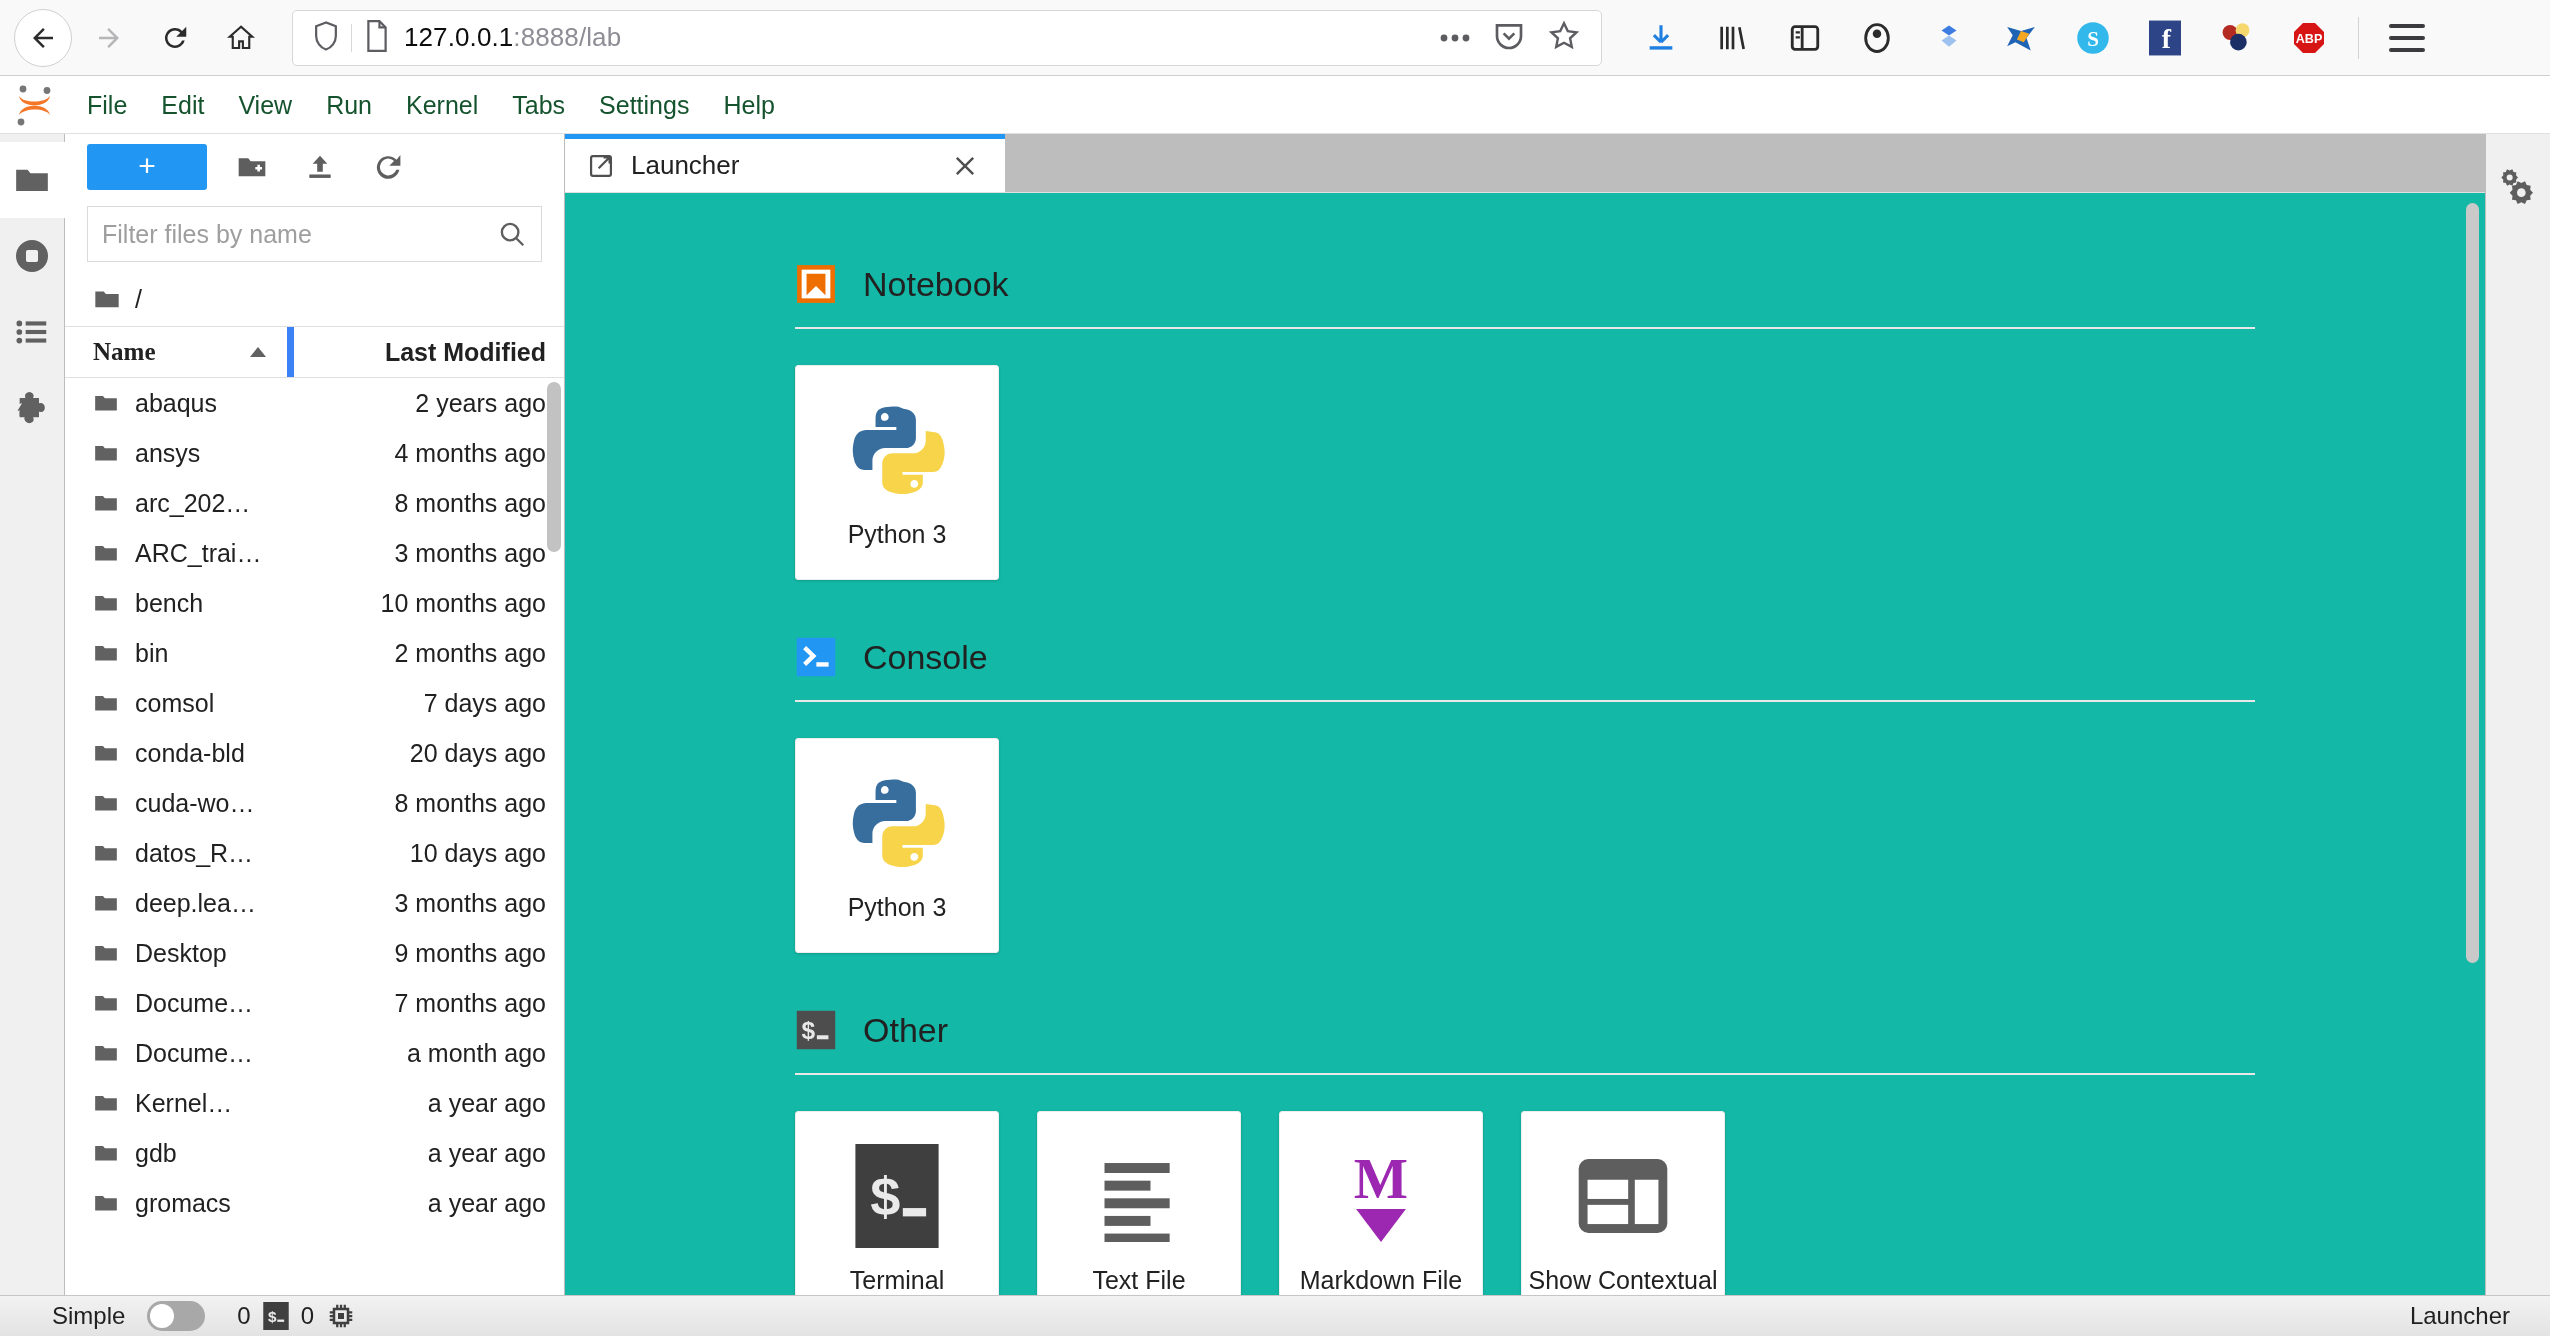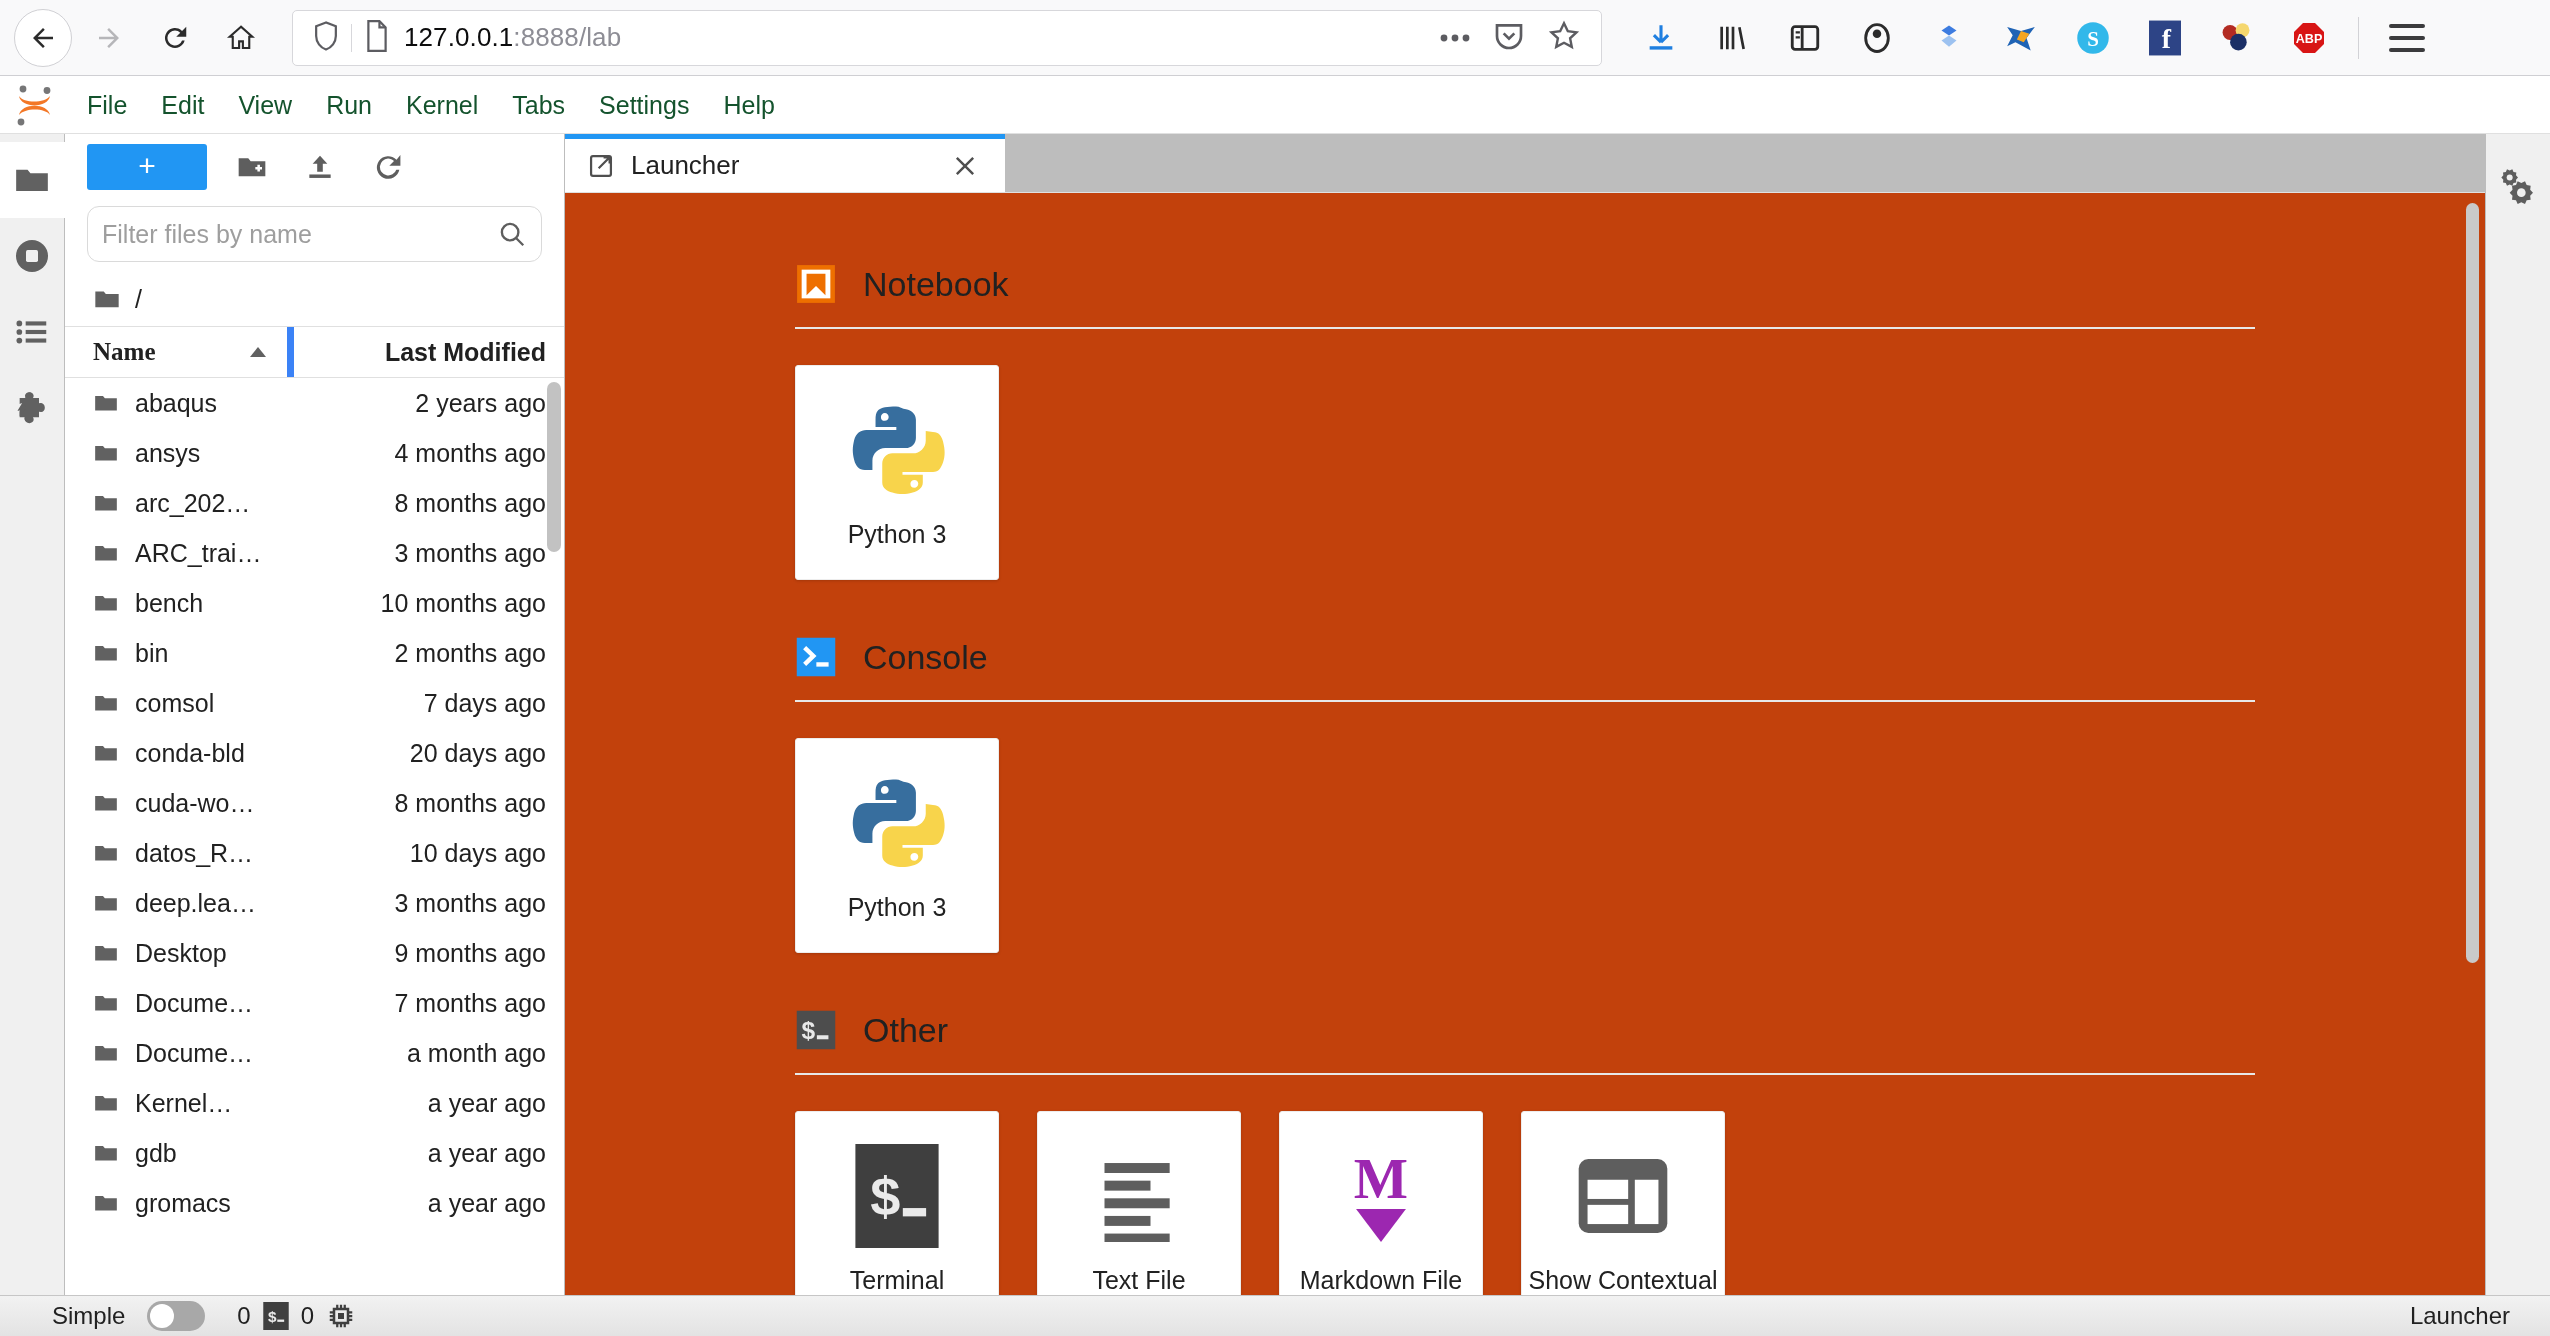"Filter files by name" #fb-filter { border-radius: 12px -> 0 }
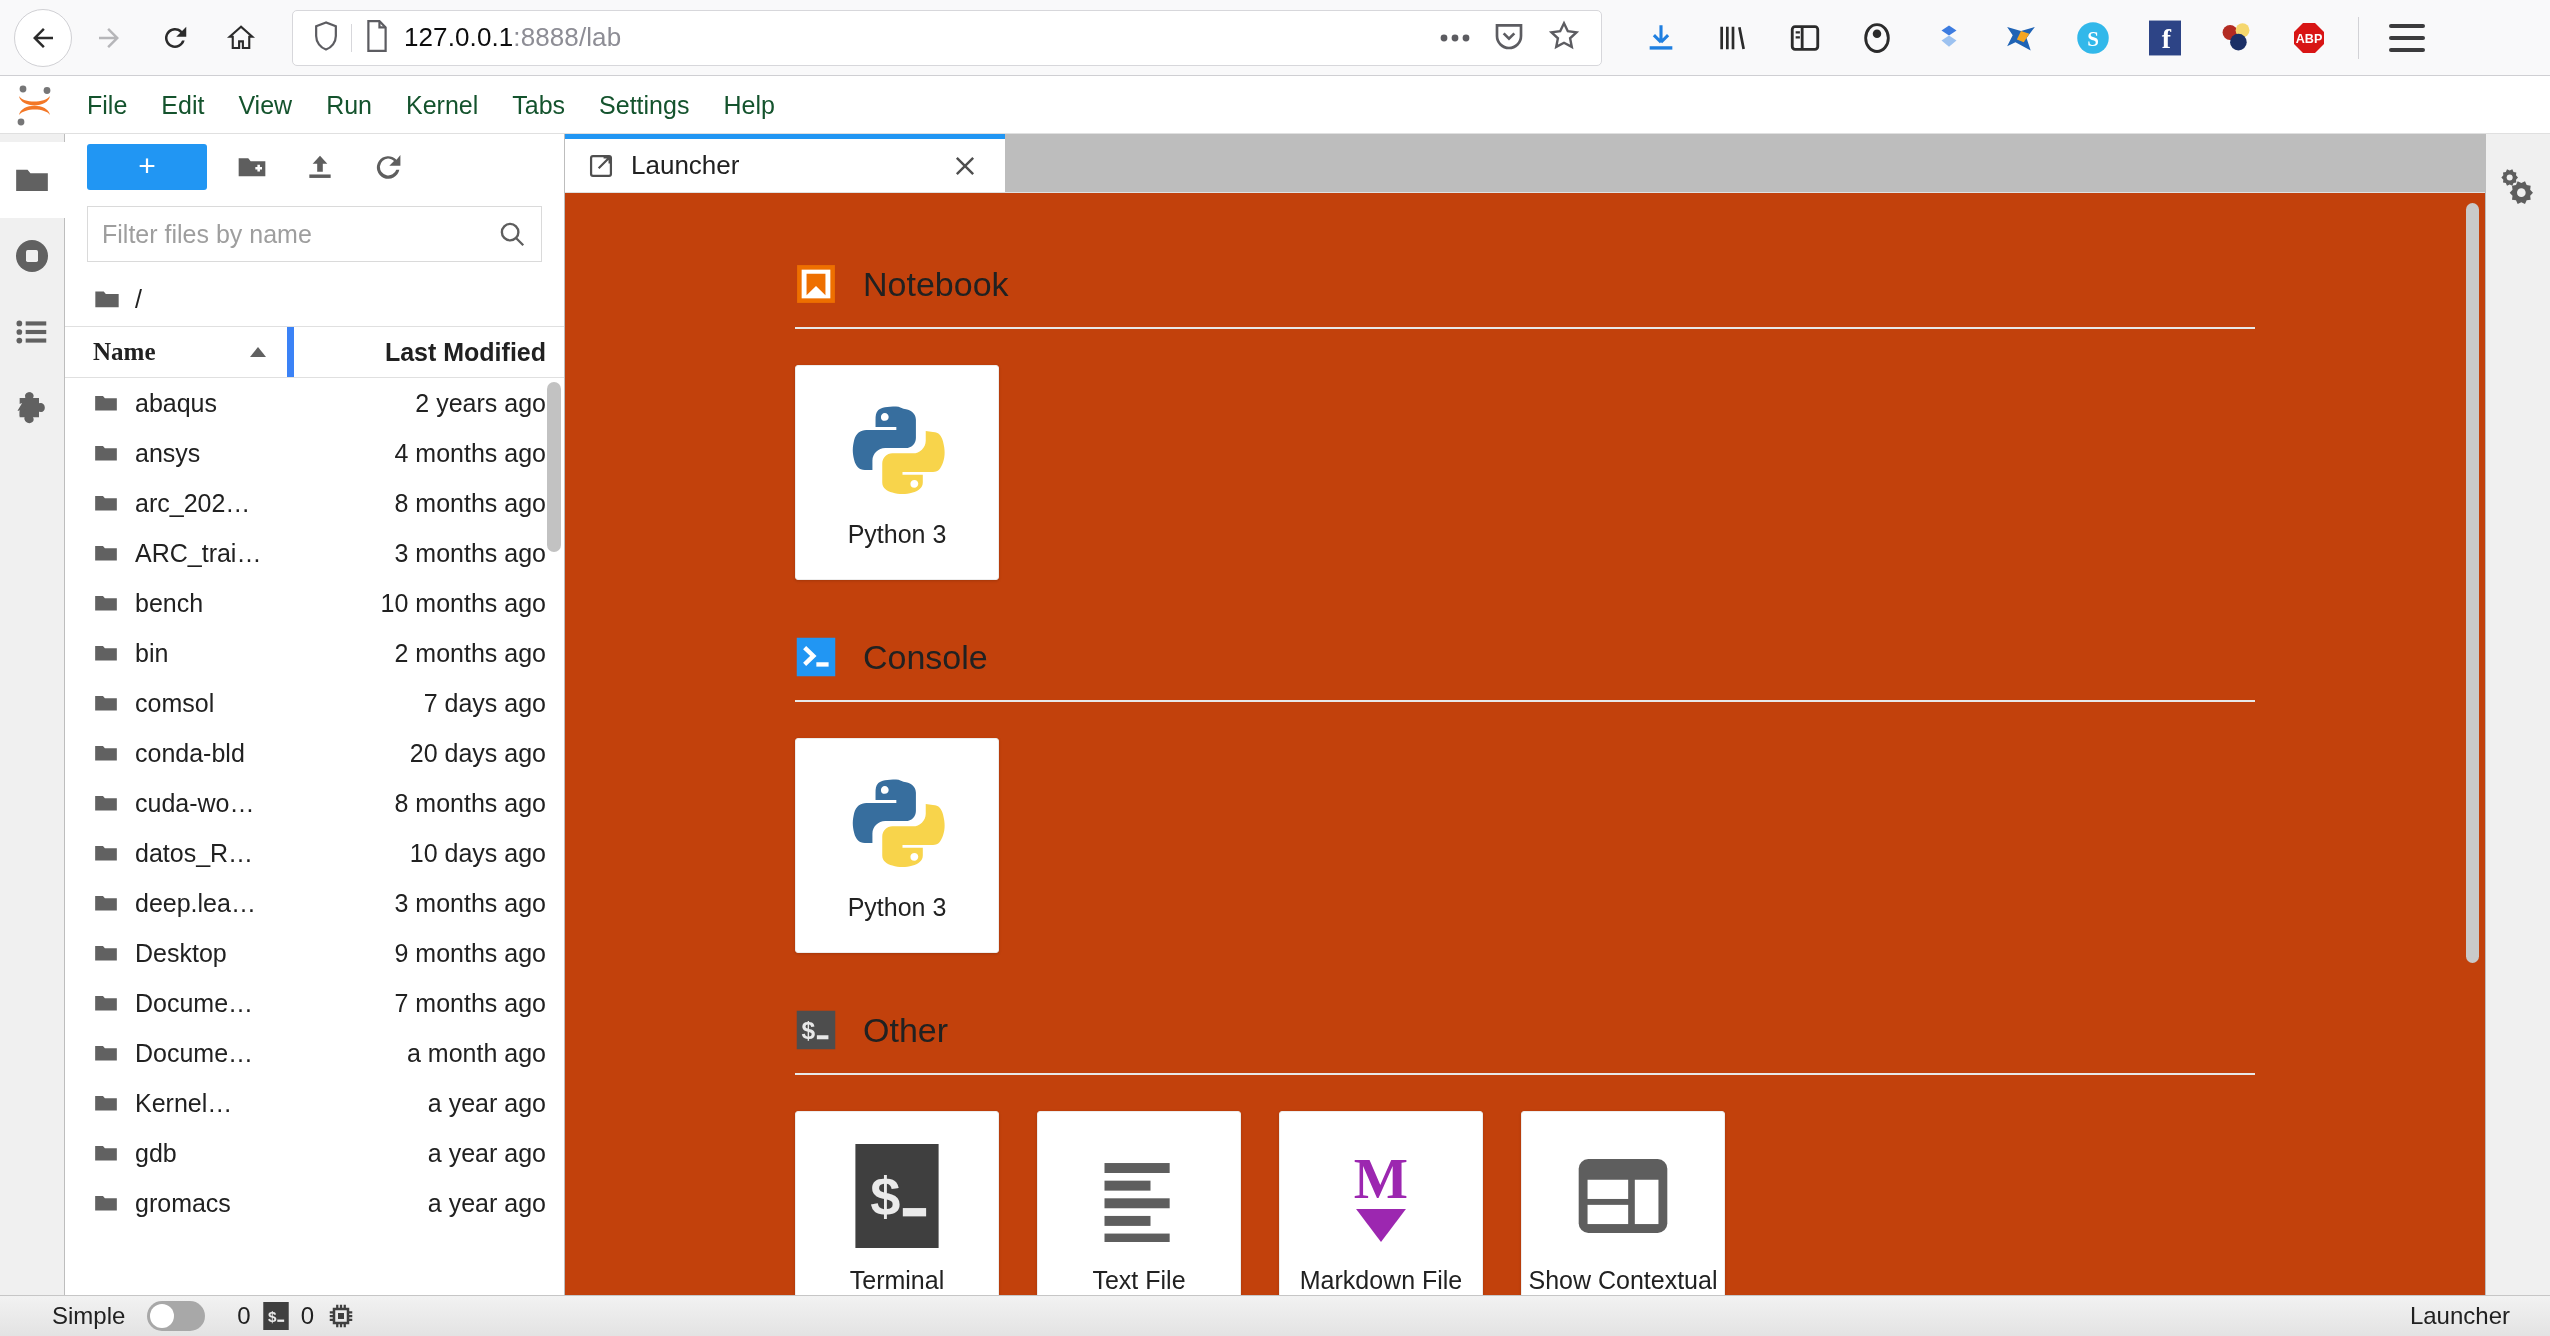"Notebook" #jp-launcher { background: #c2410c -> #14b8a6 }
